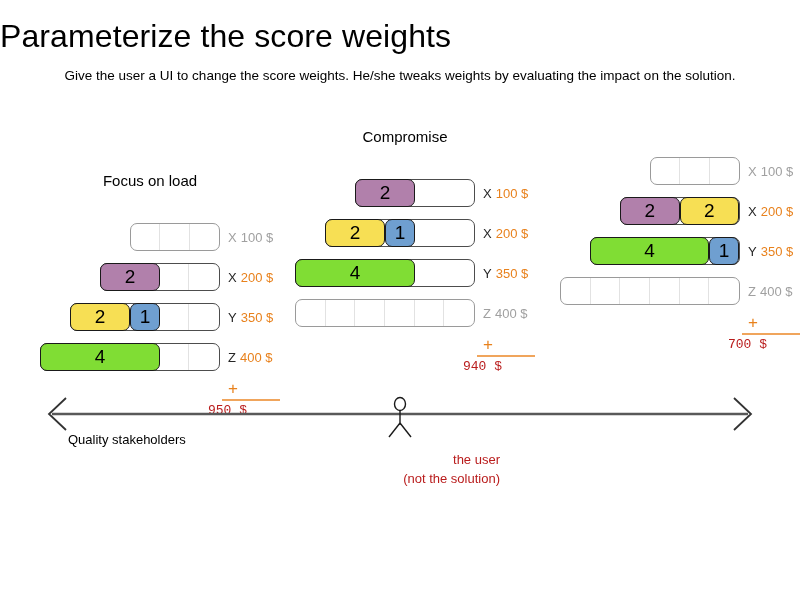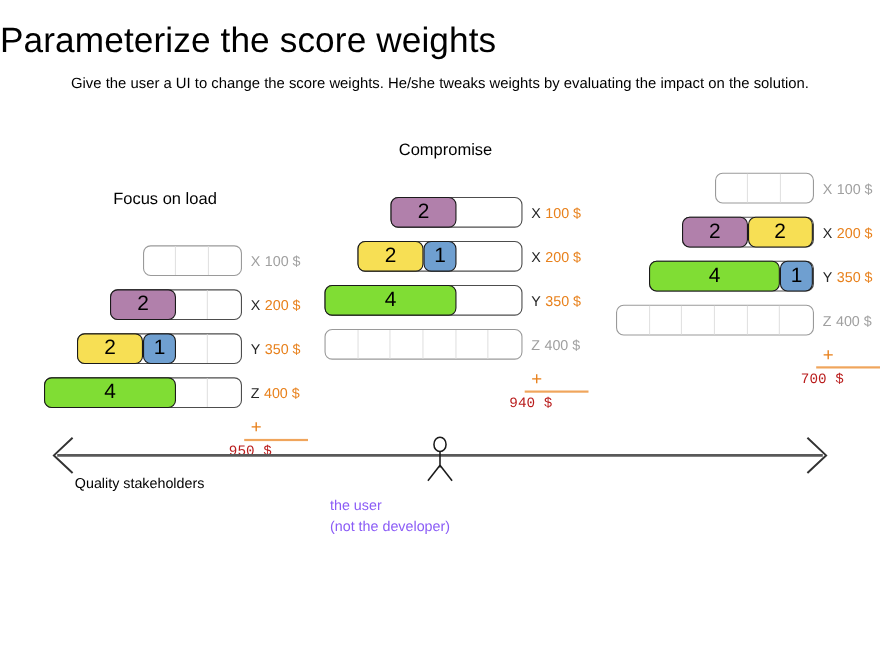"the user" #user-caption { color: #8b5cf6 -> #b91c1c; text-align: left -> right }
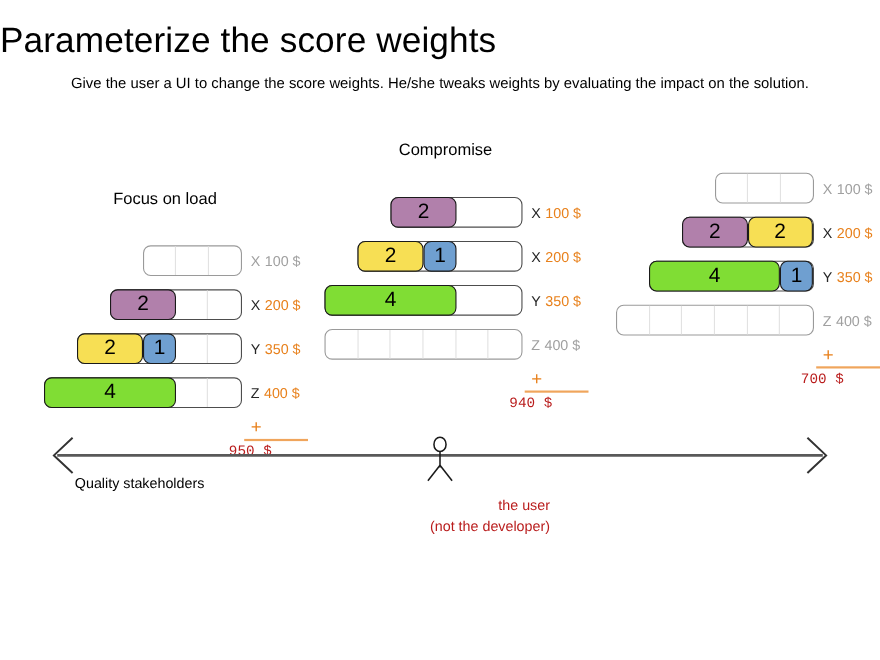"(not the developer)" div { text: developer -> solution }
